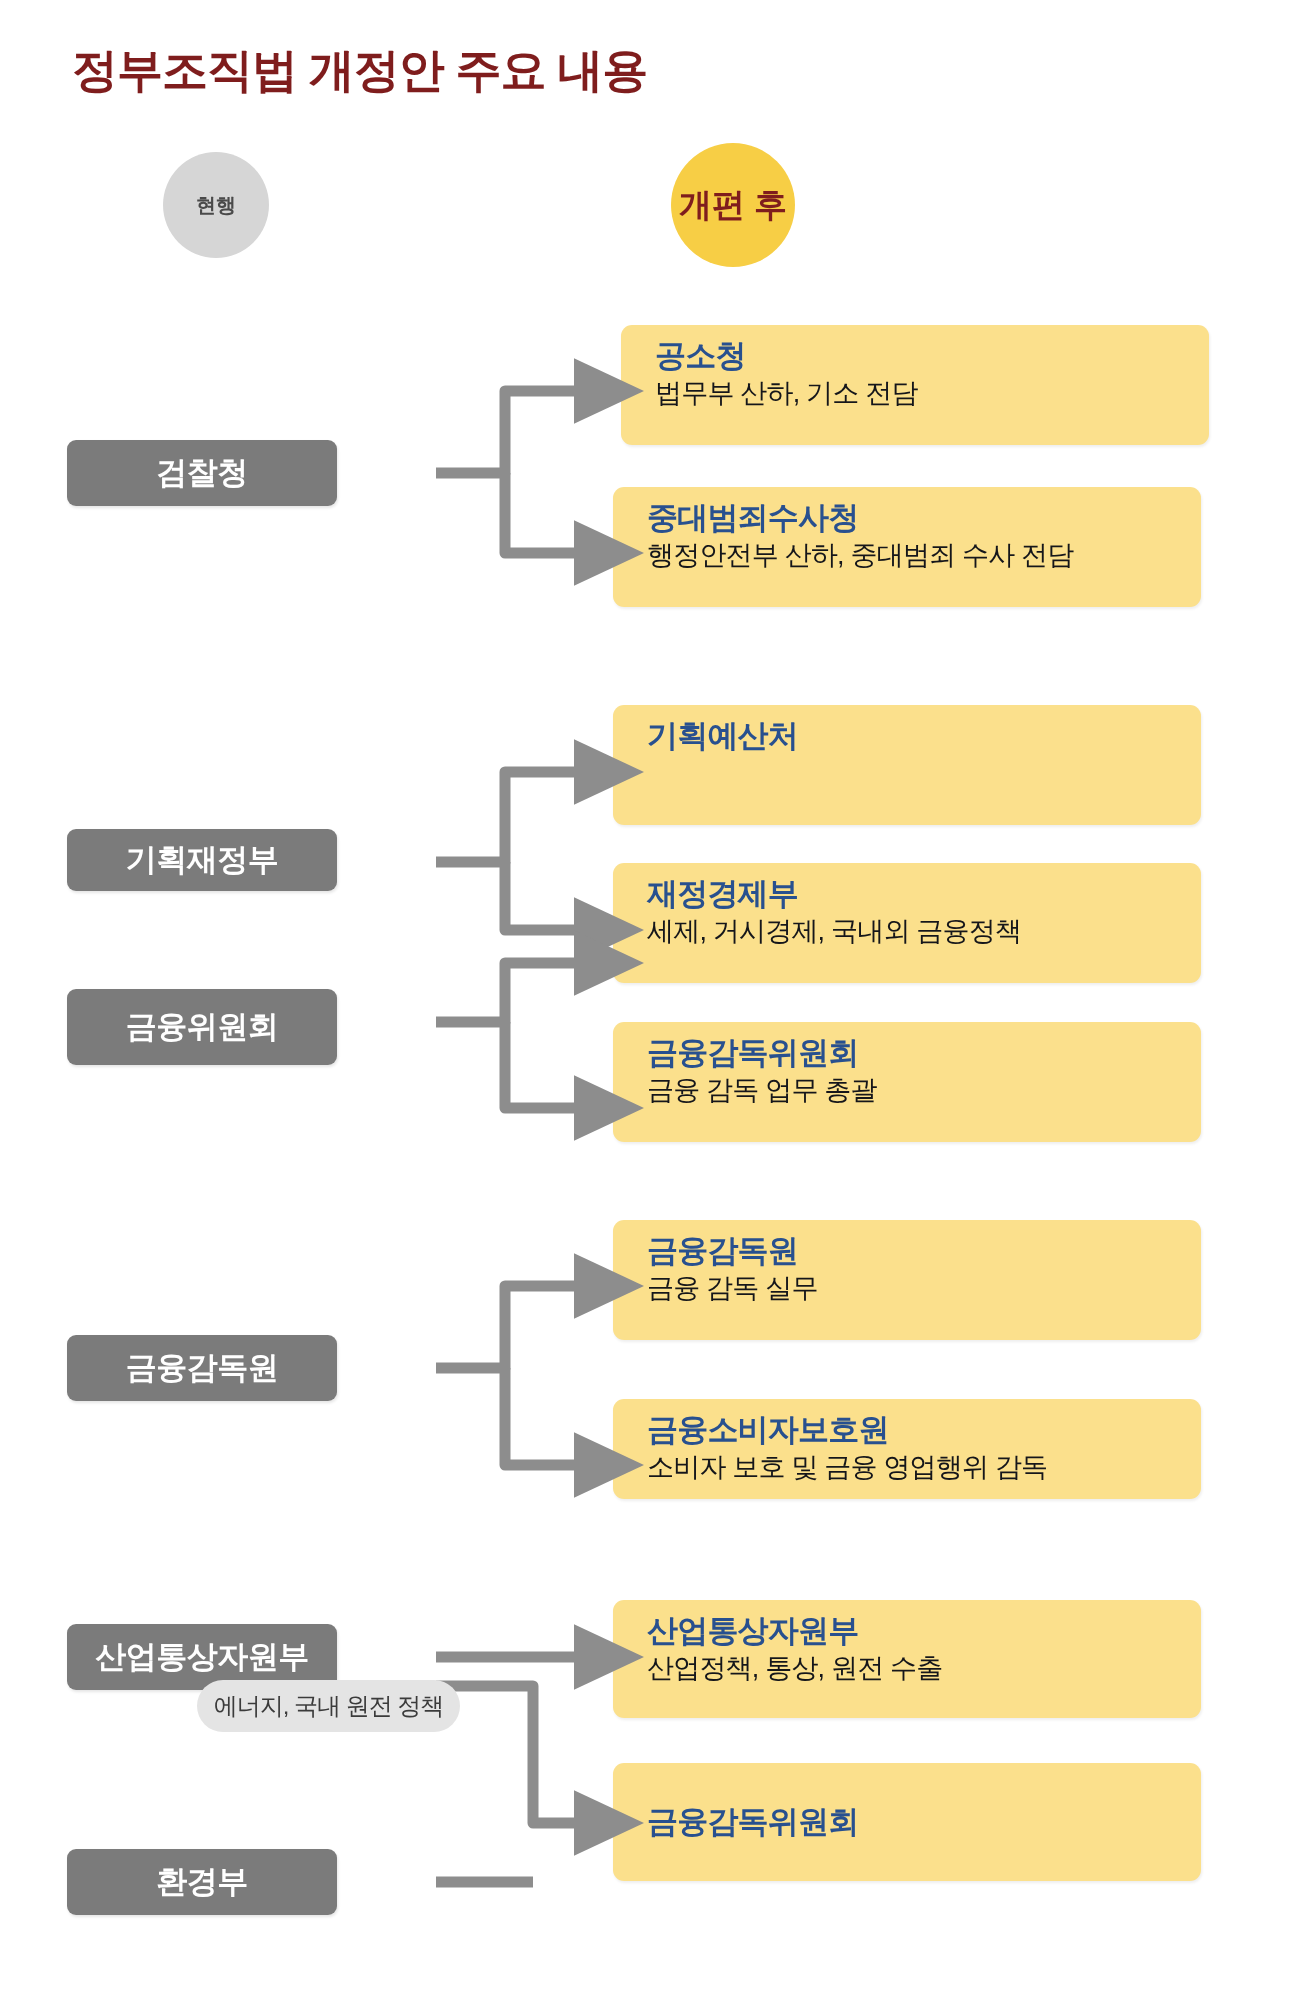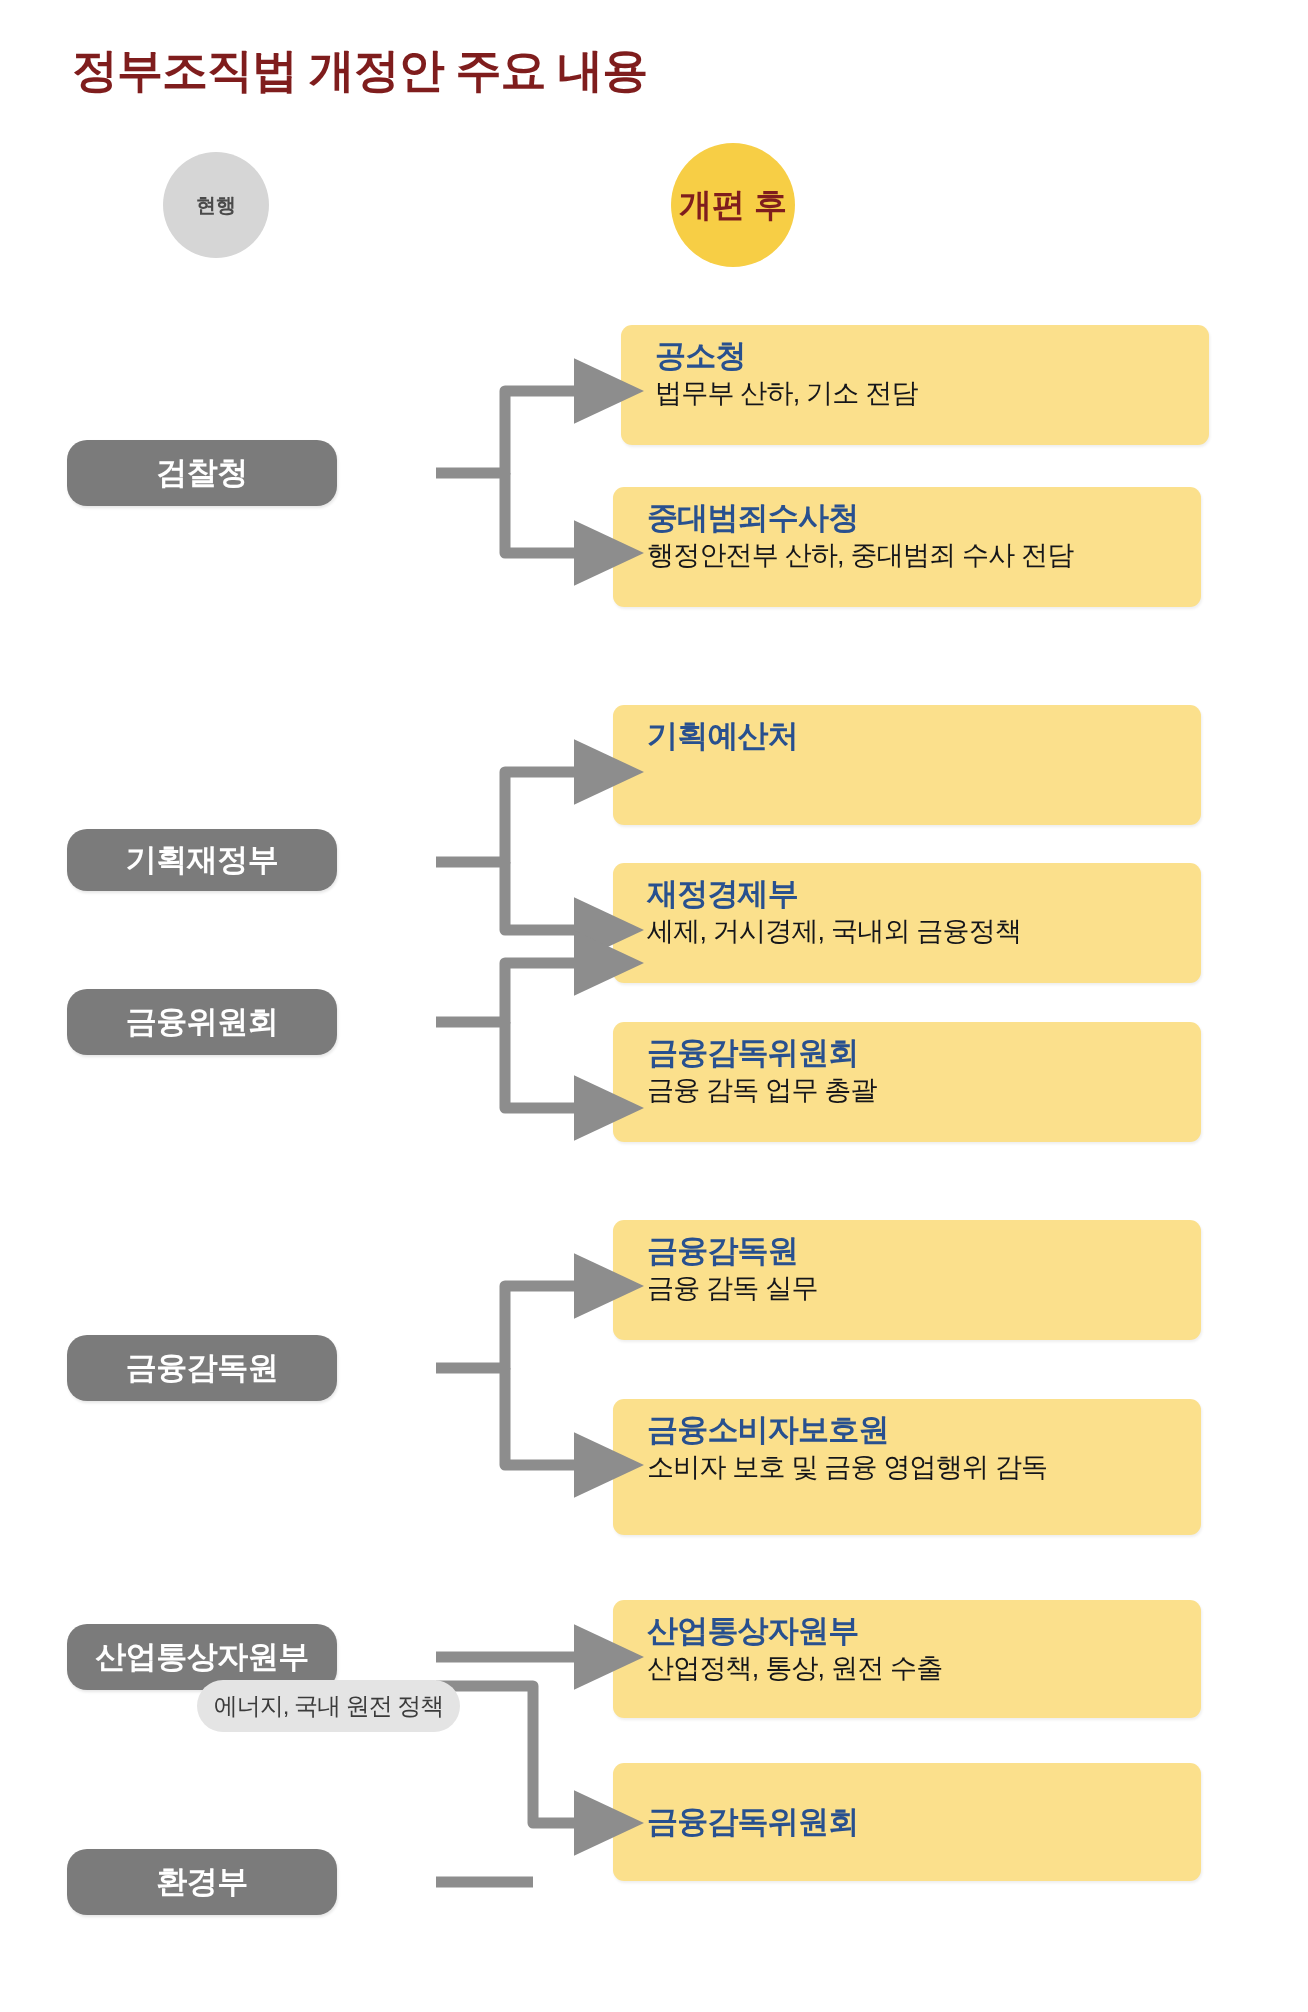"검찰청" .gbox { border-radius: 20px -> 9px }
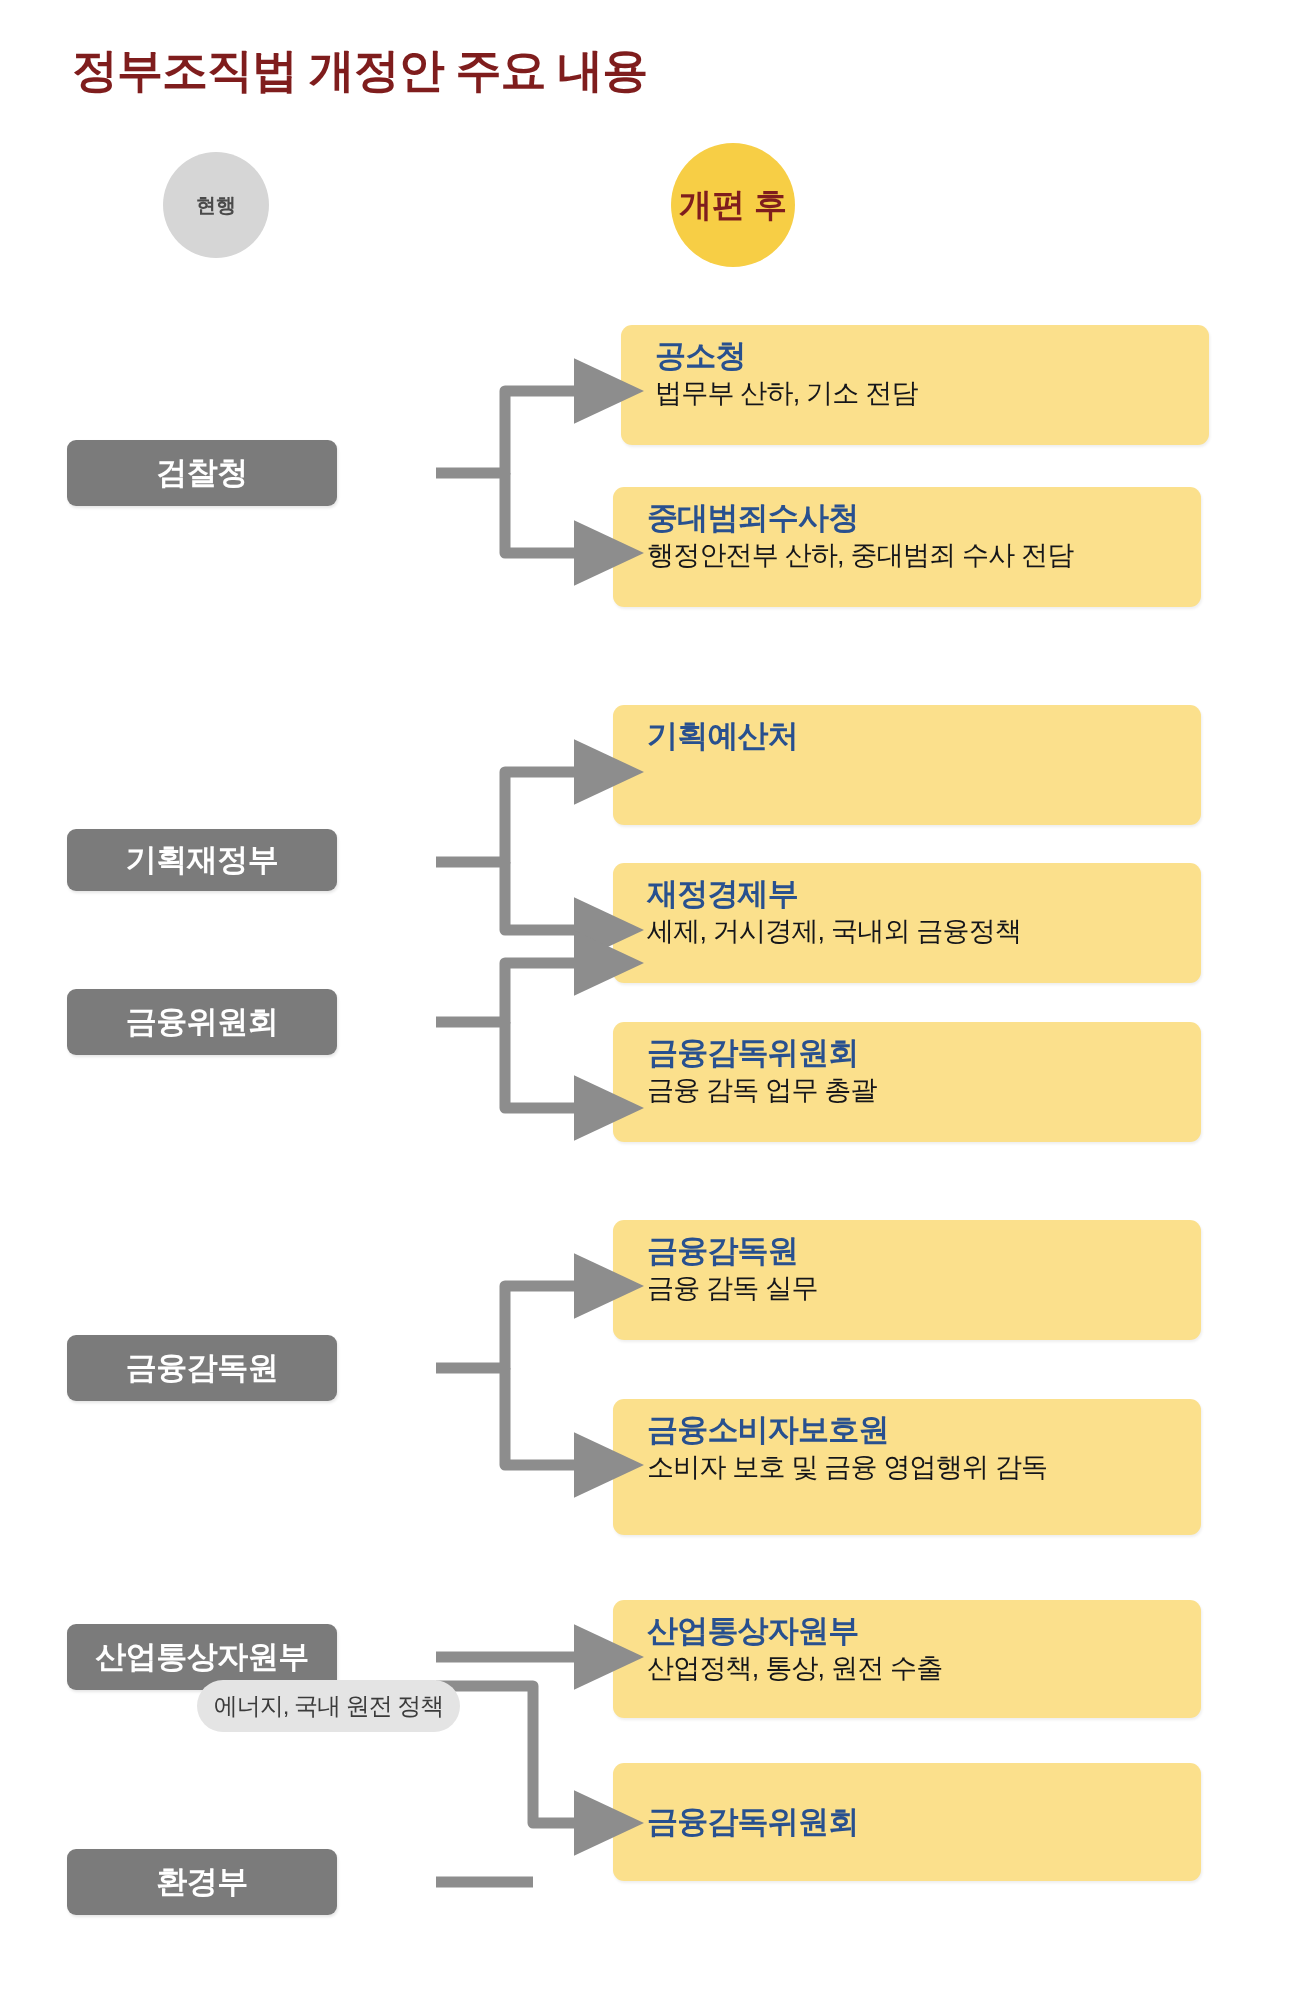"금융위원회" div.gbox { height: 66px -> 76px }
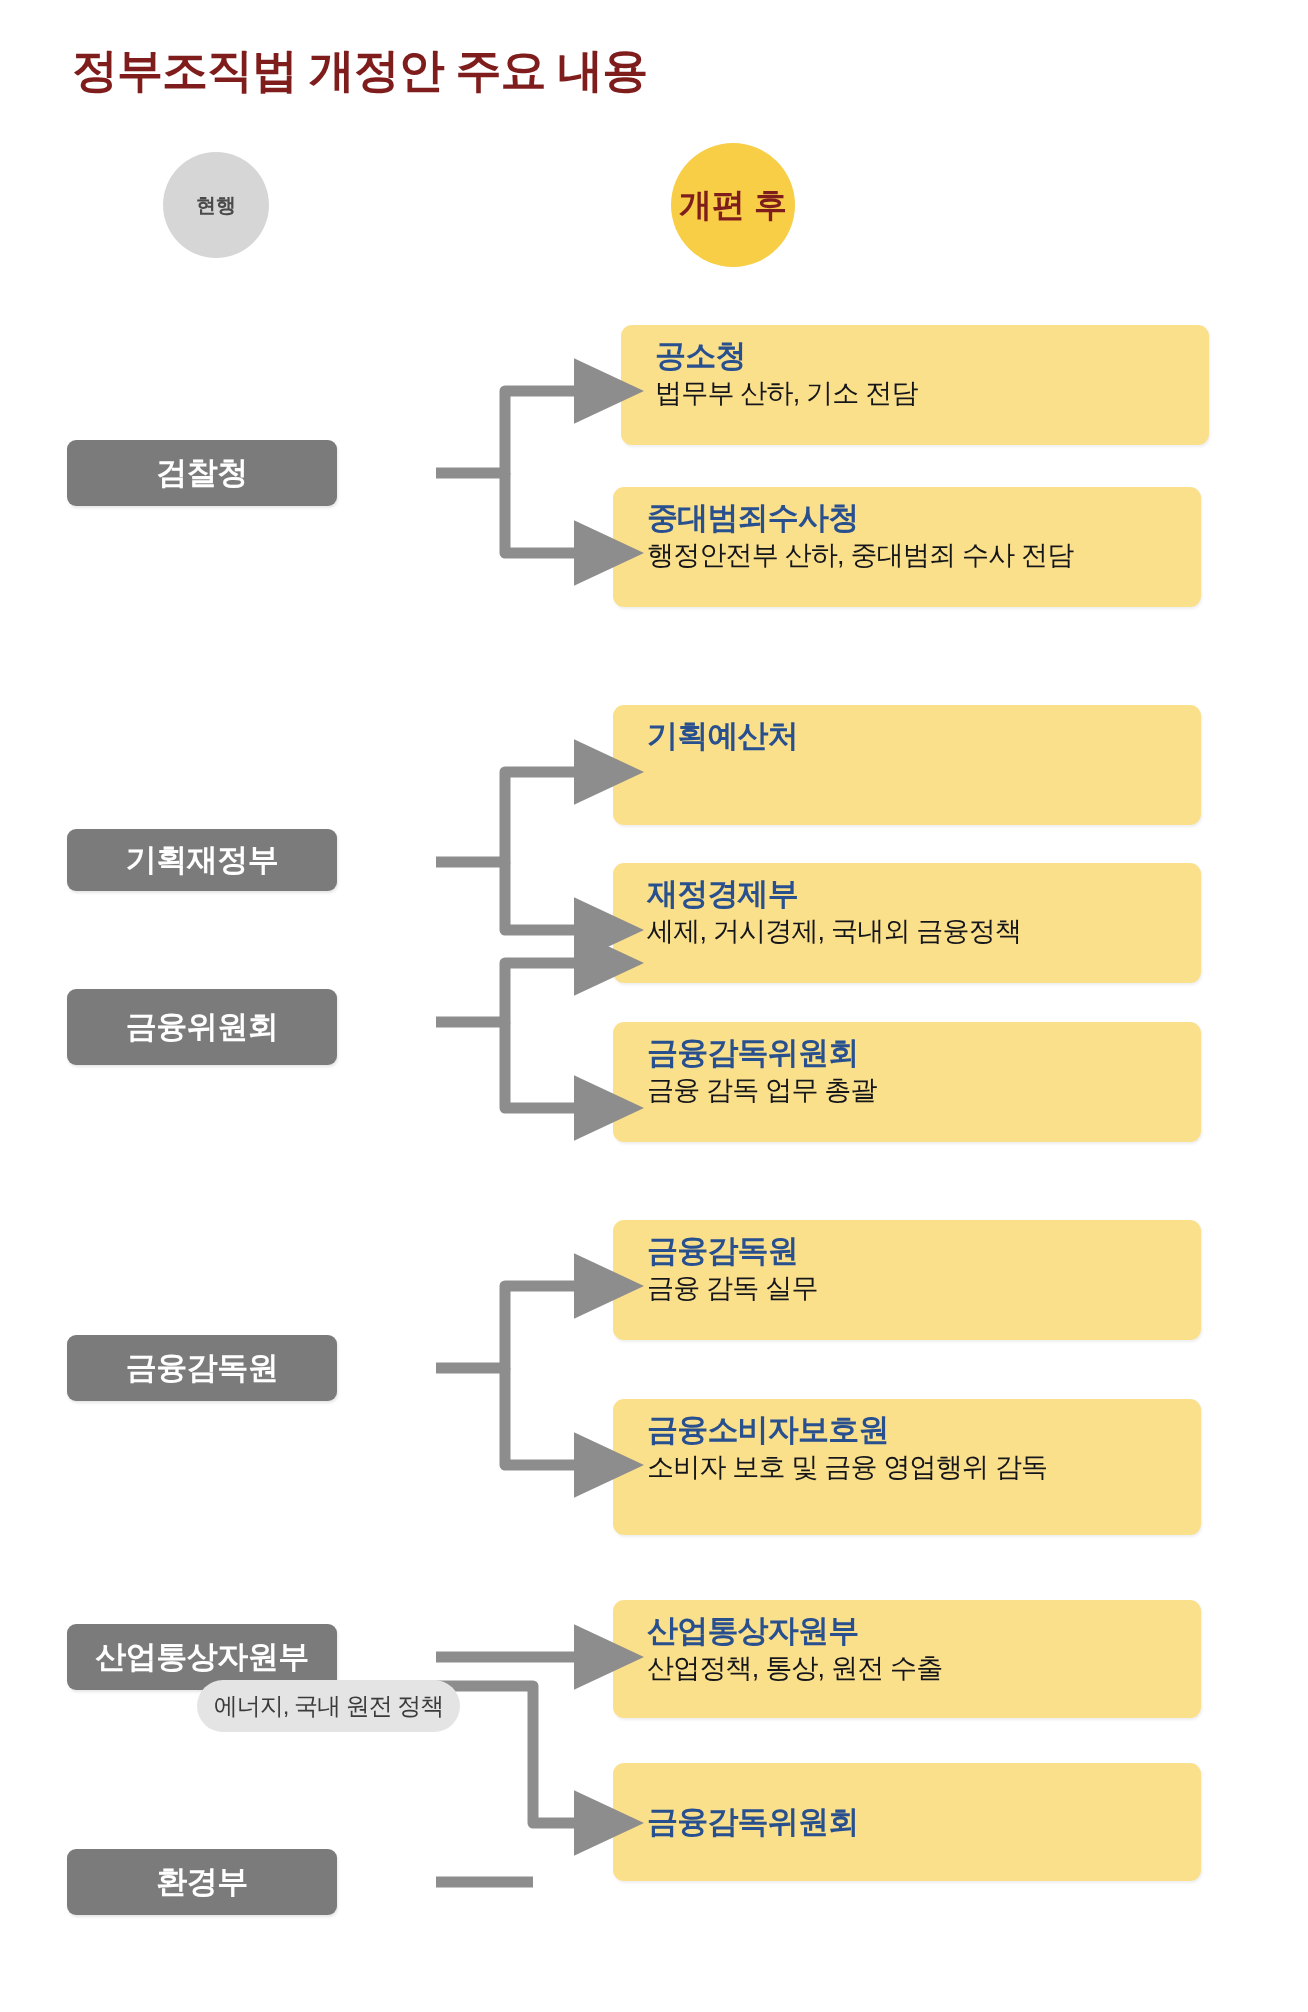"금융소비자보호원" div.ycard { height: 136px -> 100px }
